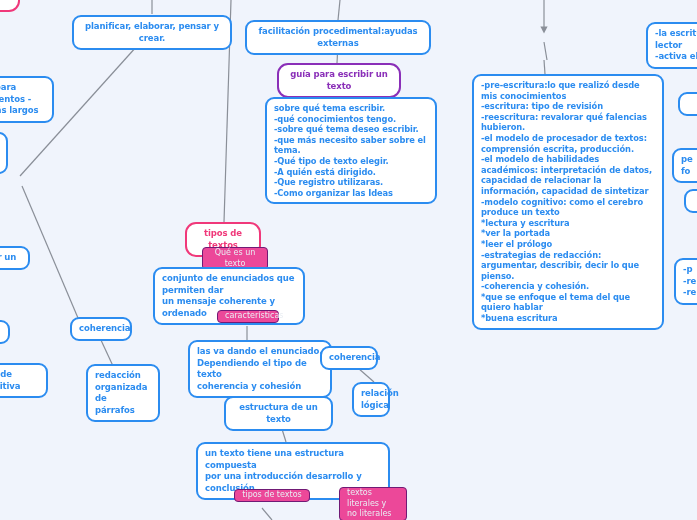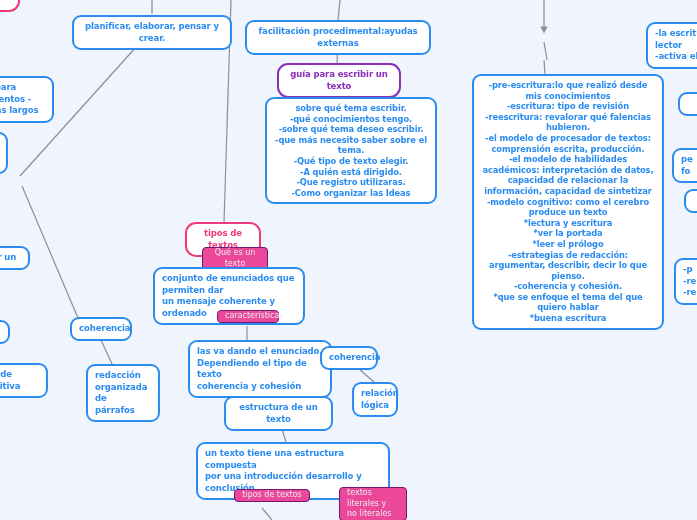"-pre-escritura:lo que realizó desde mis" .node.big { text-align: center -> none }
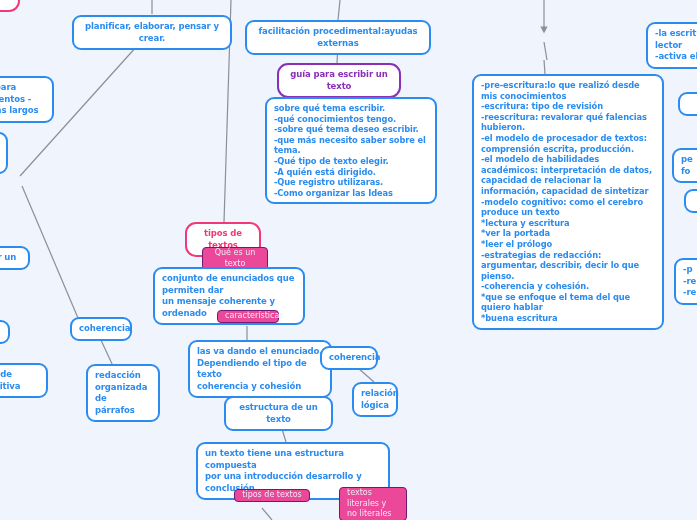"relación" div.node { width: 46px -> 38px }
